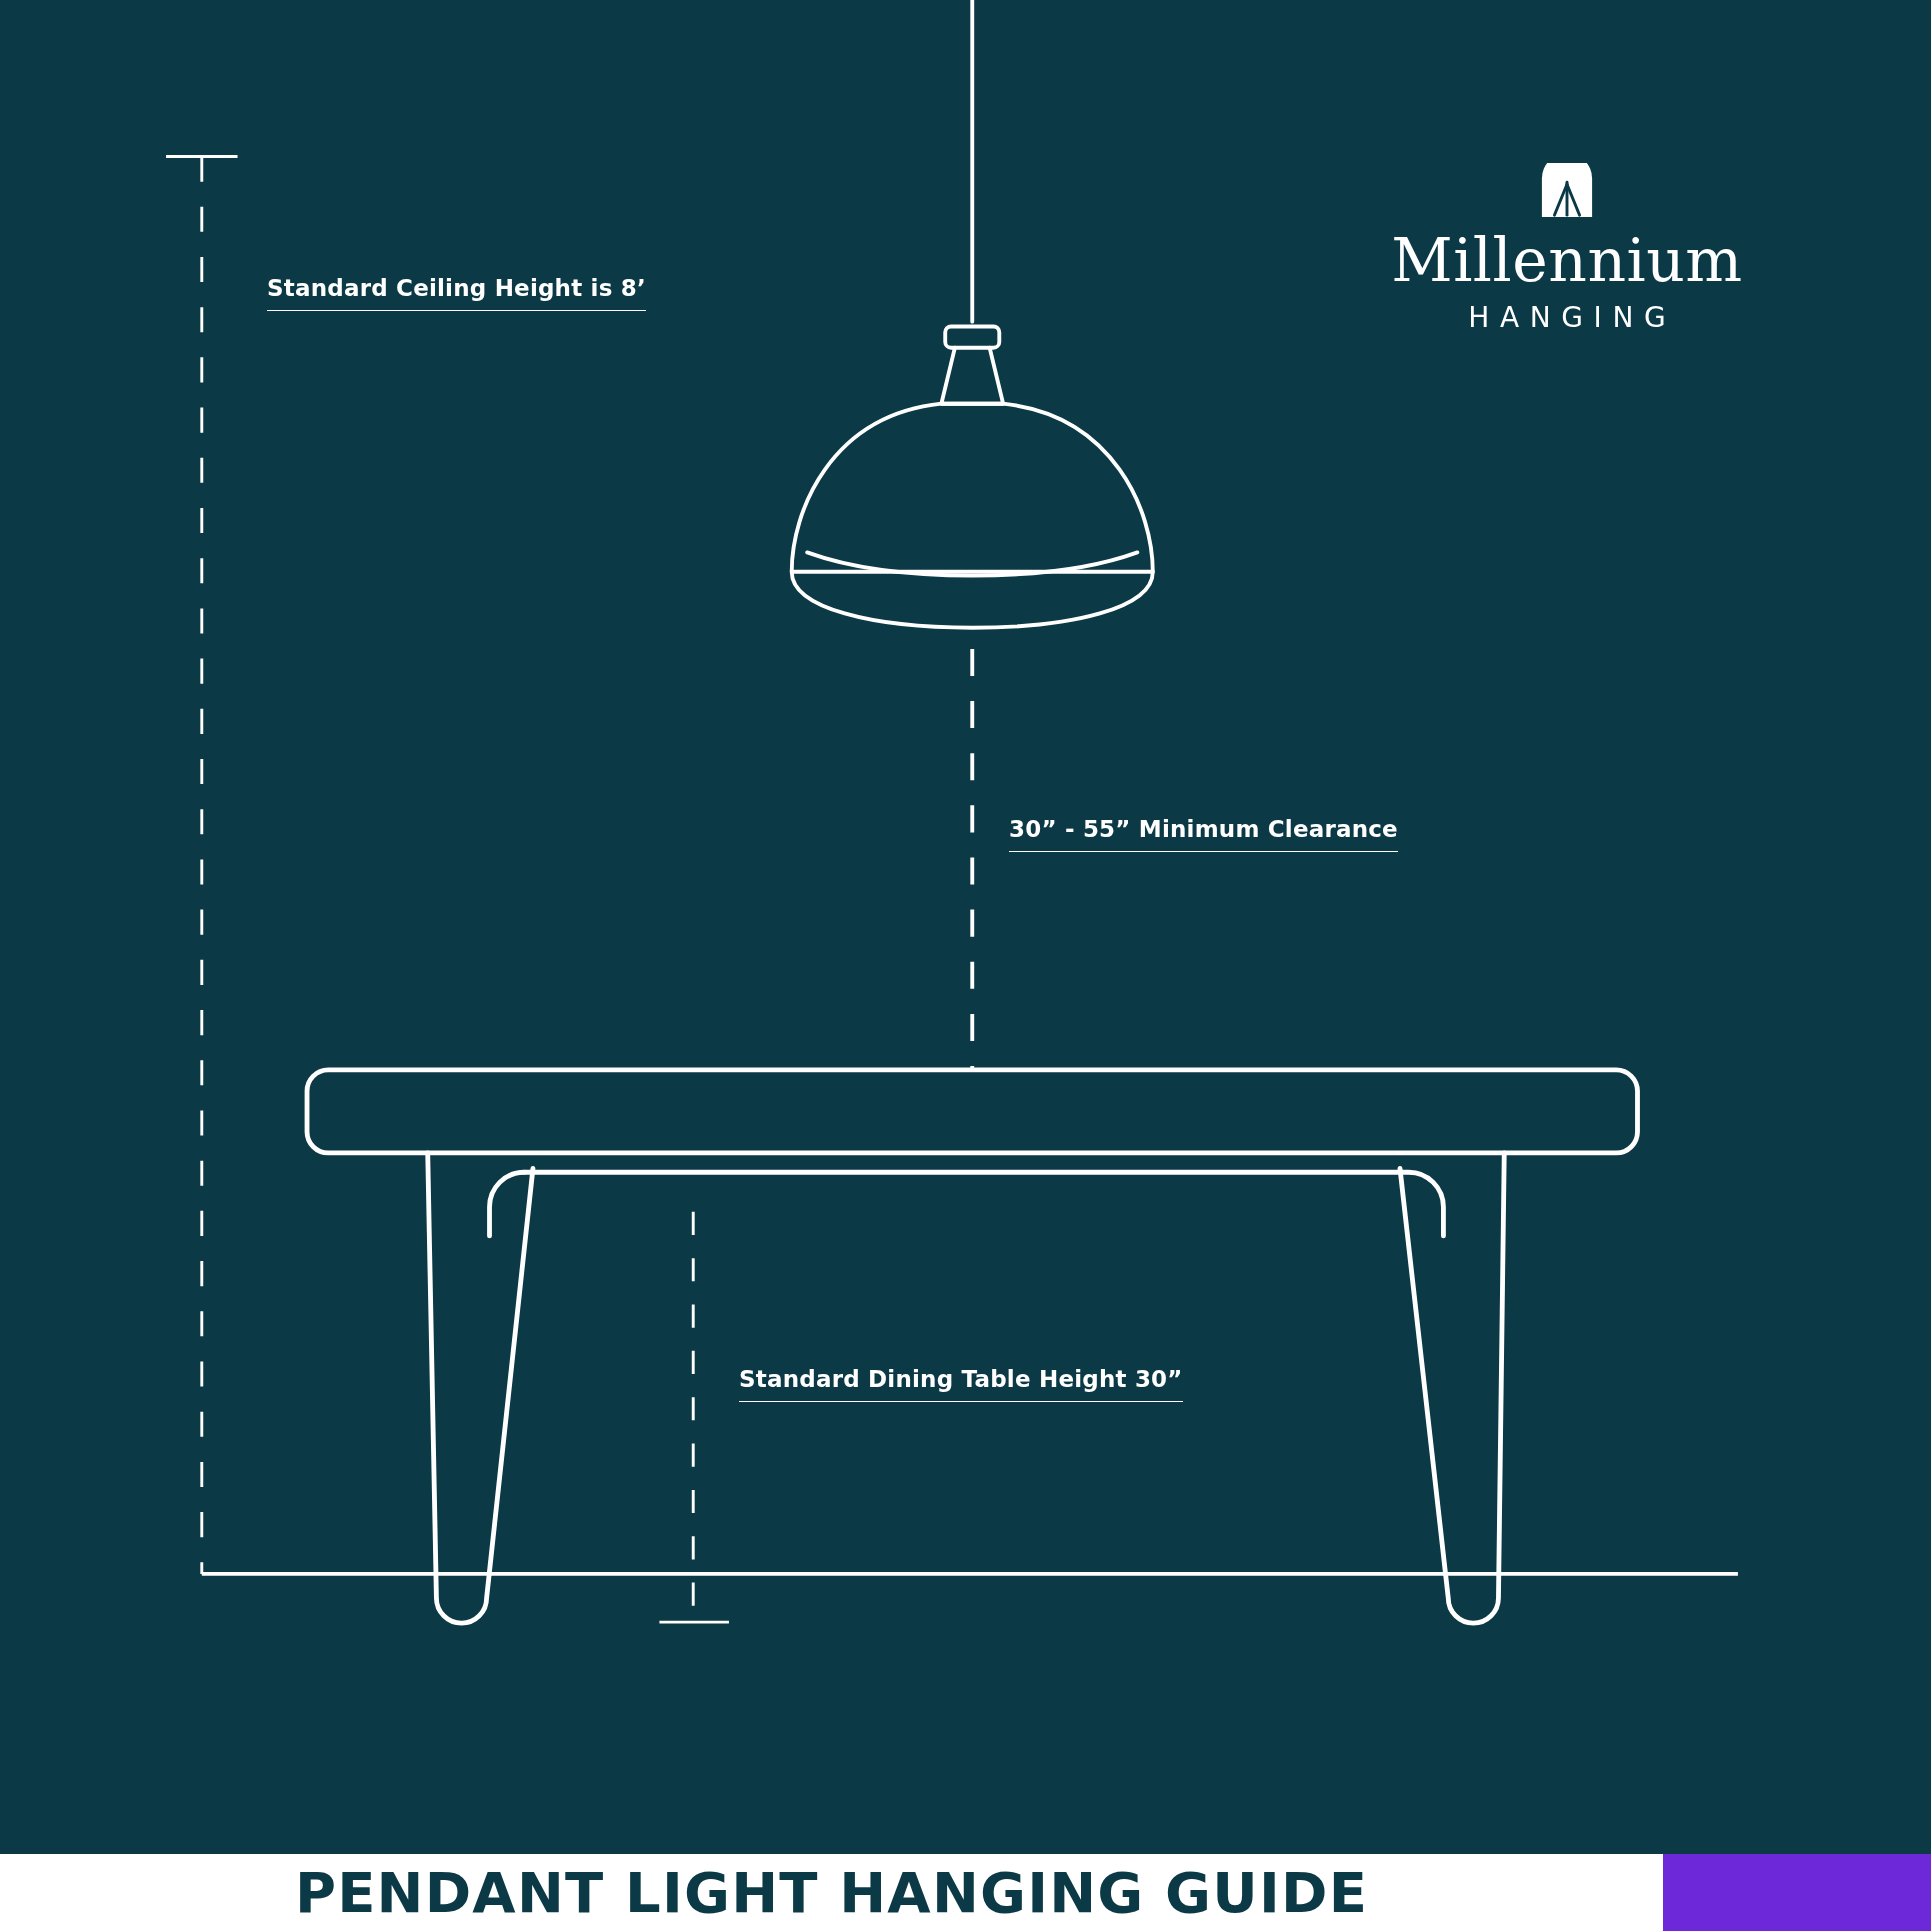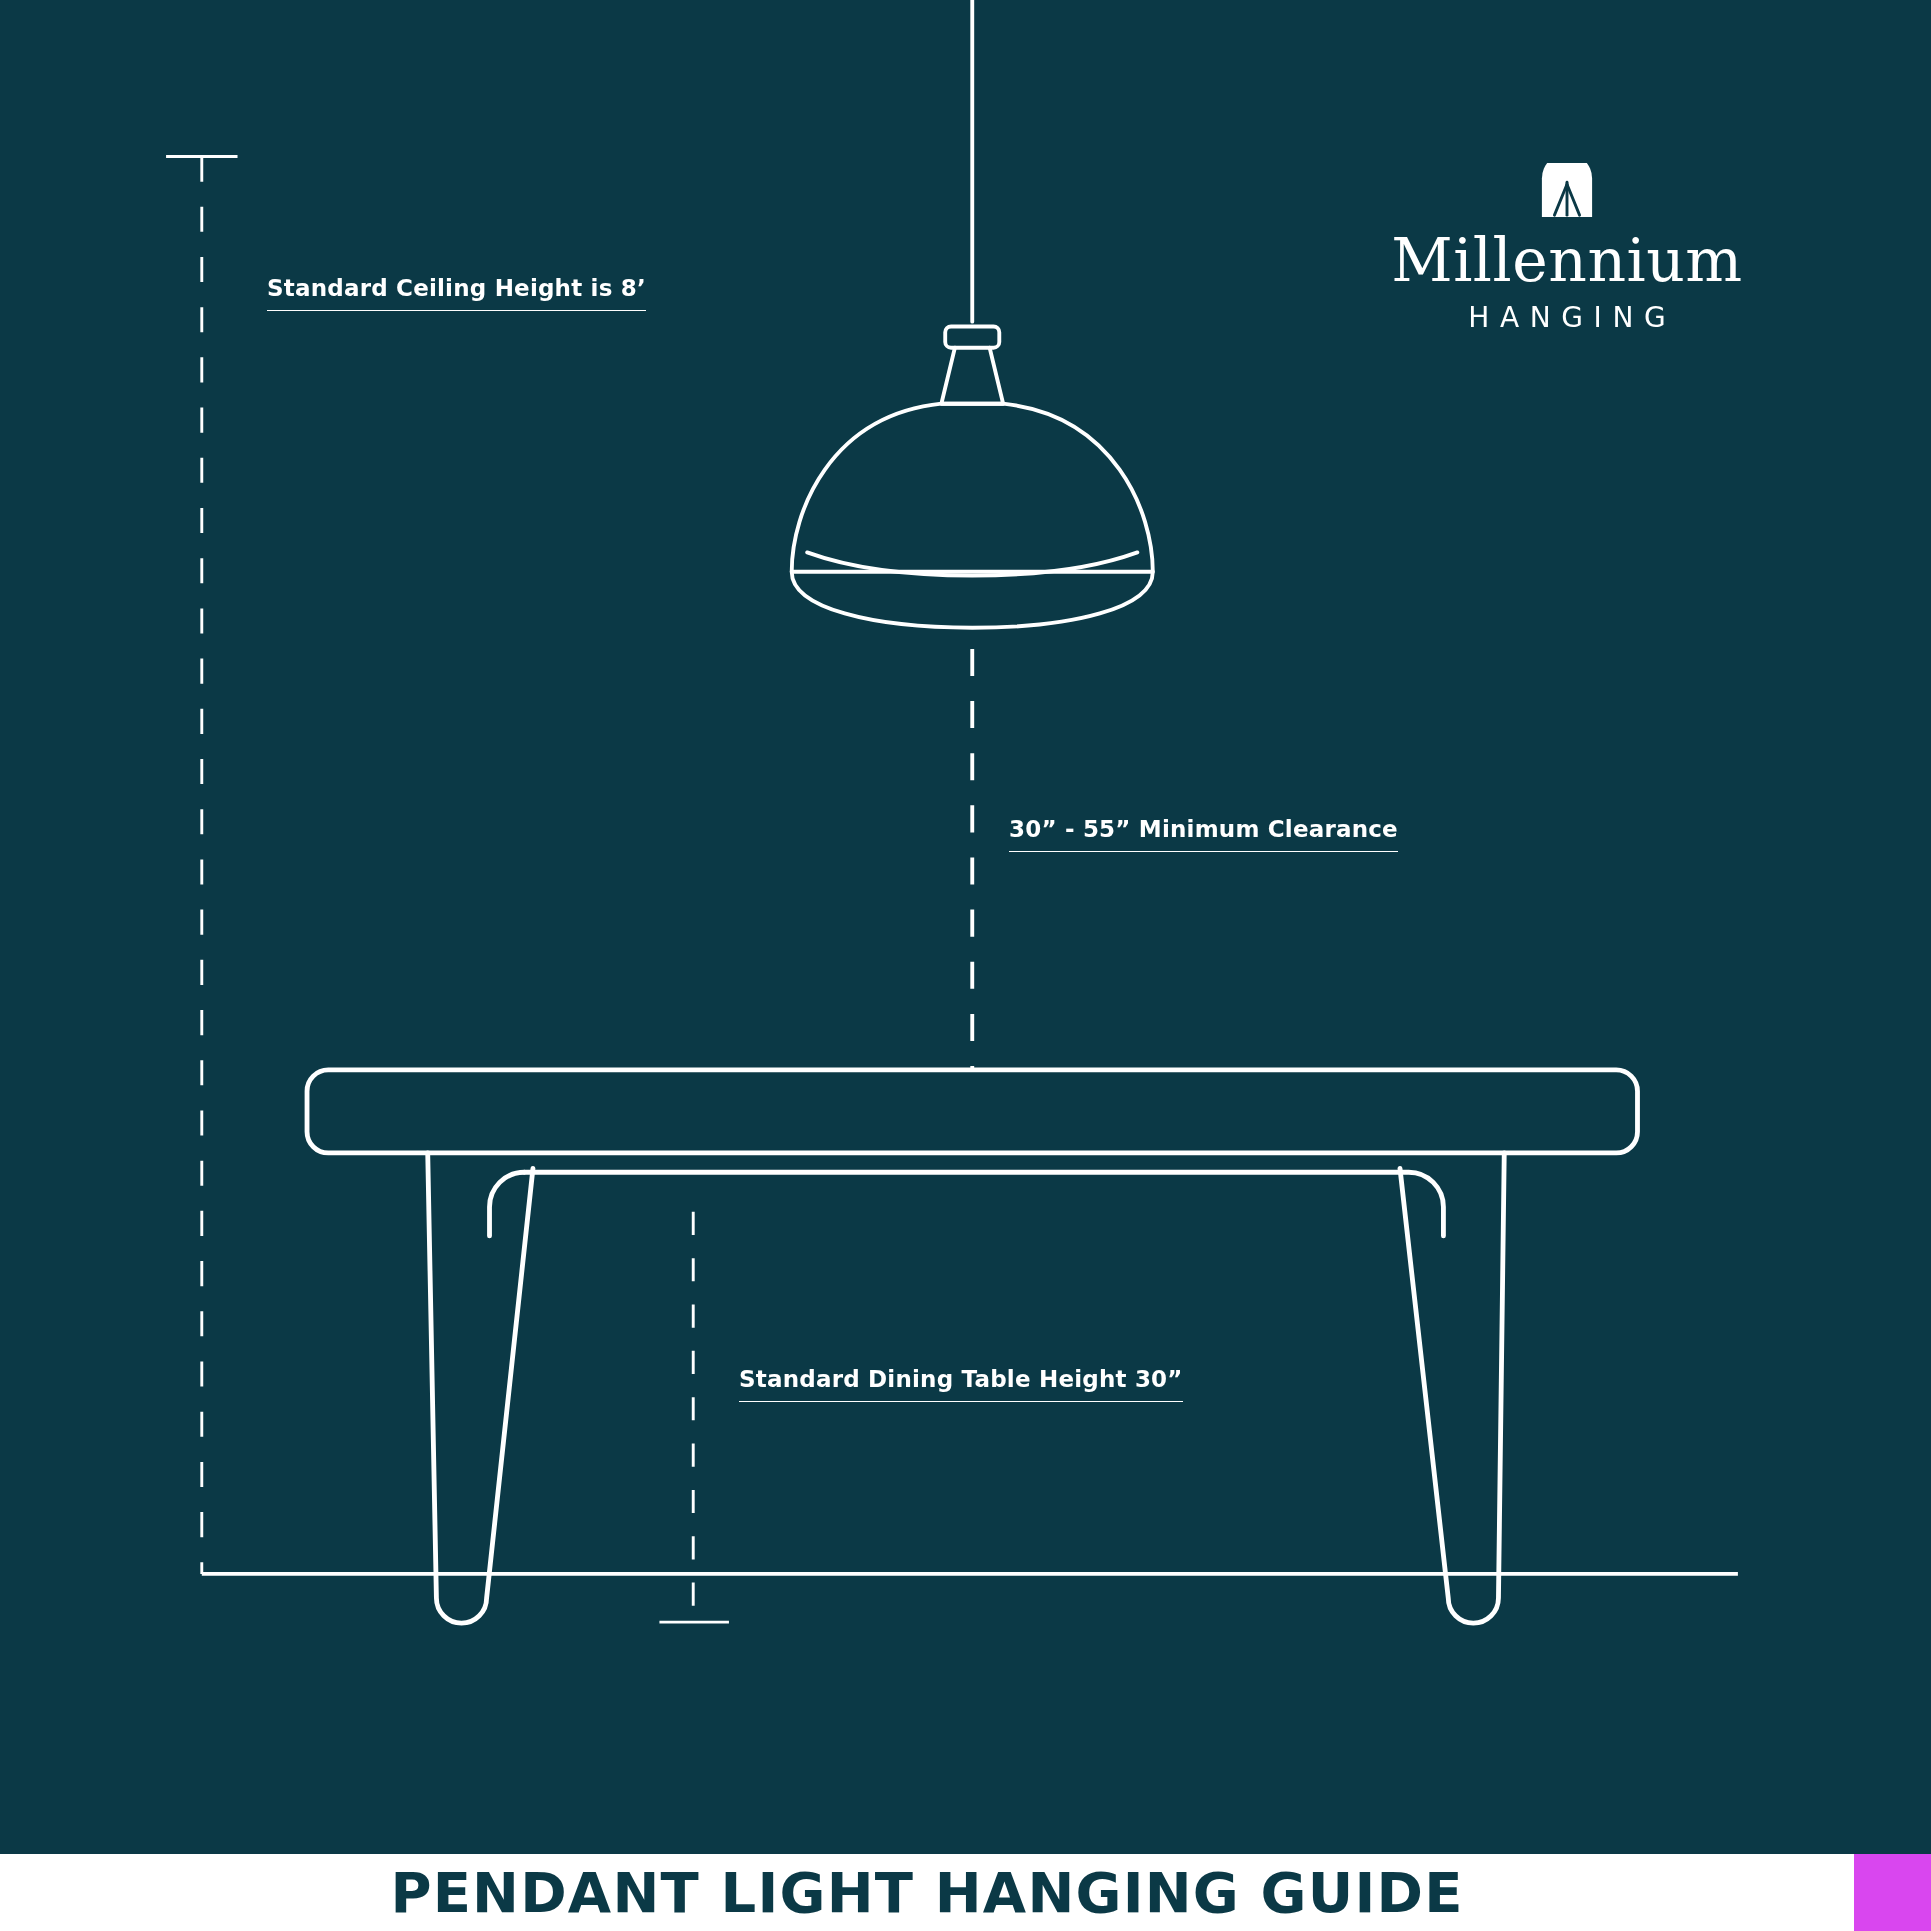"Standard Ceiling Height is 8’" #page { background: #d946ef -> #6d28d9 }
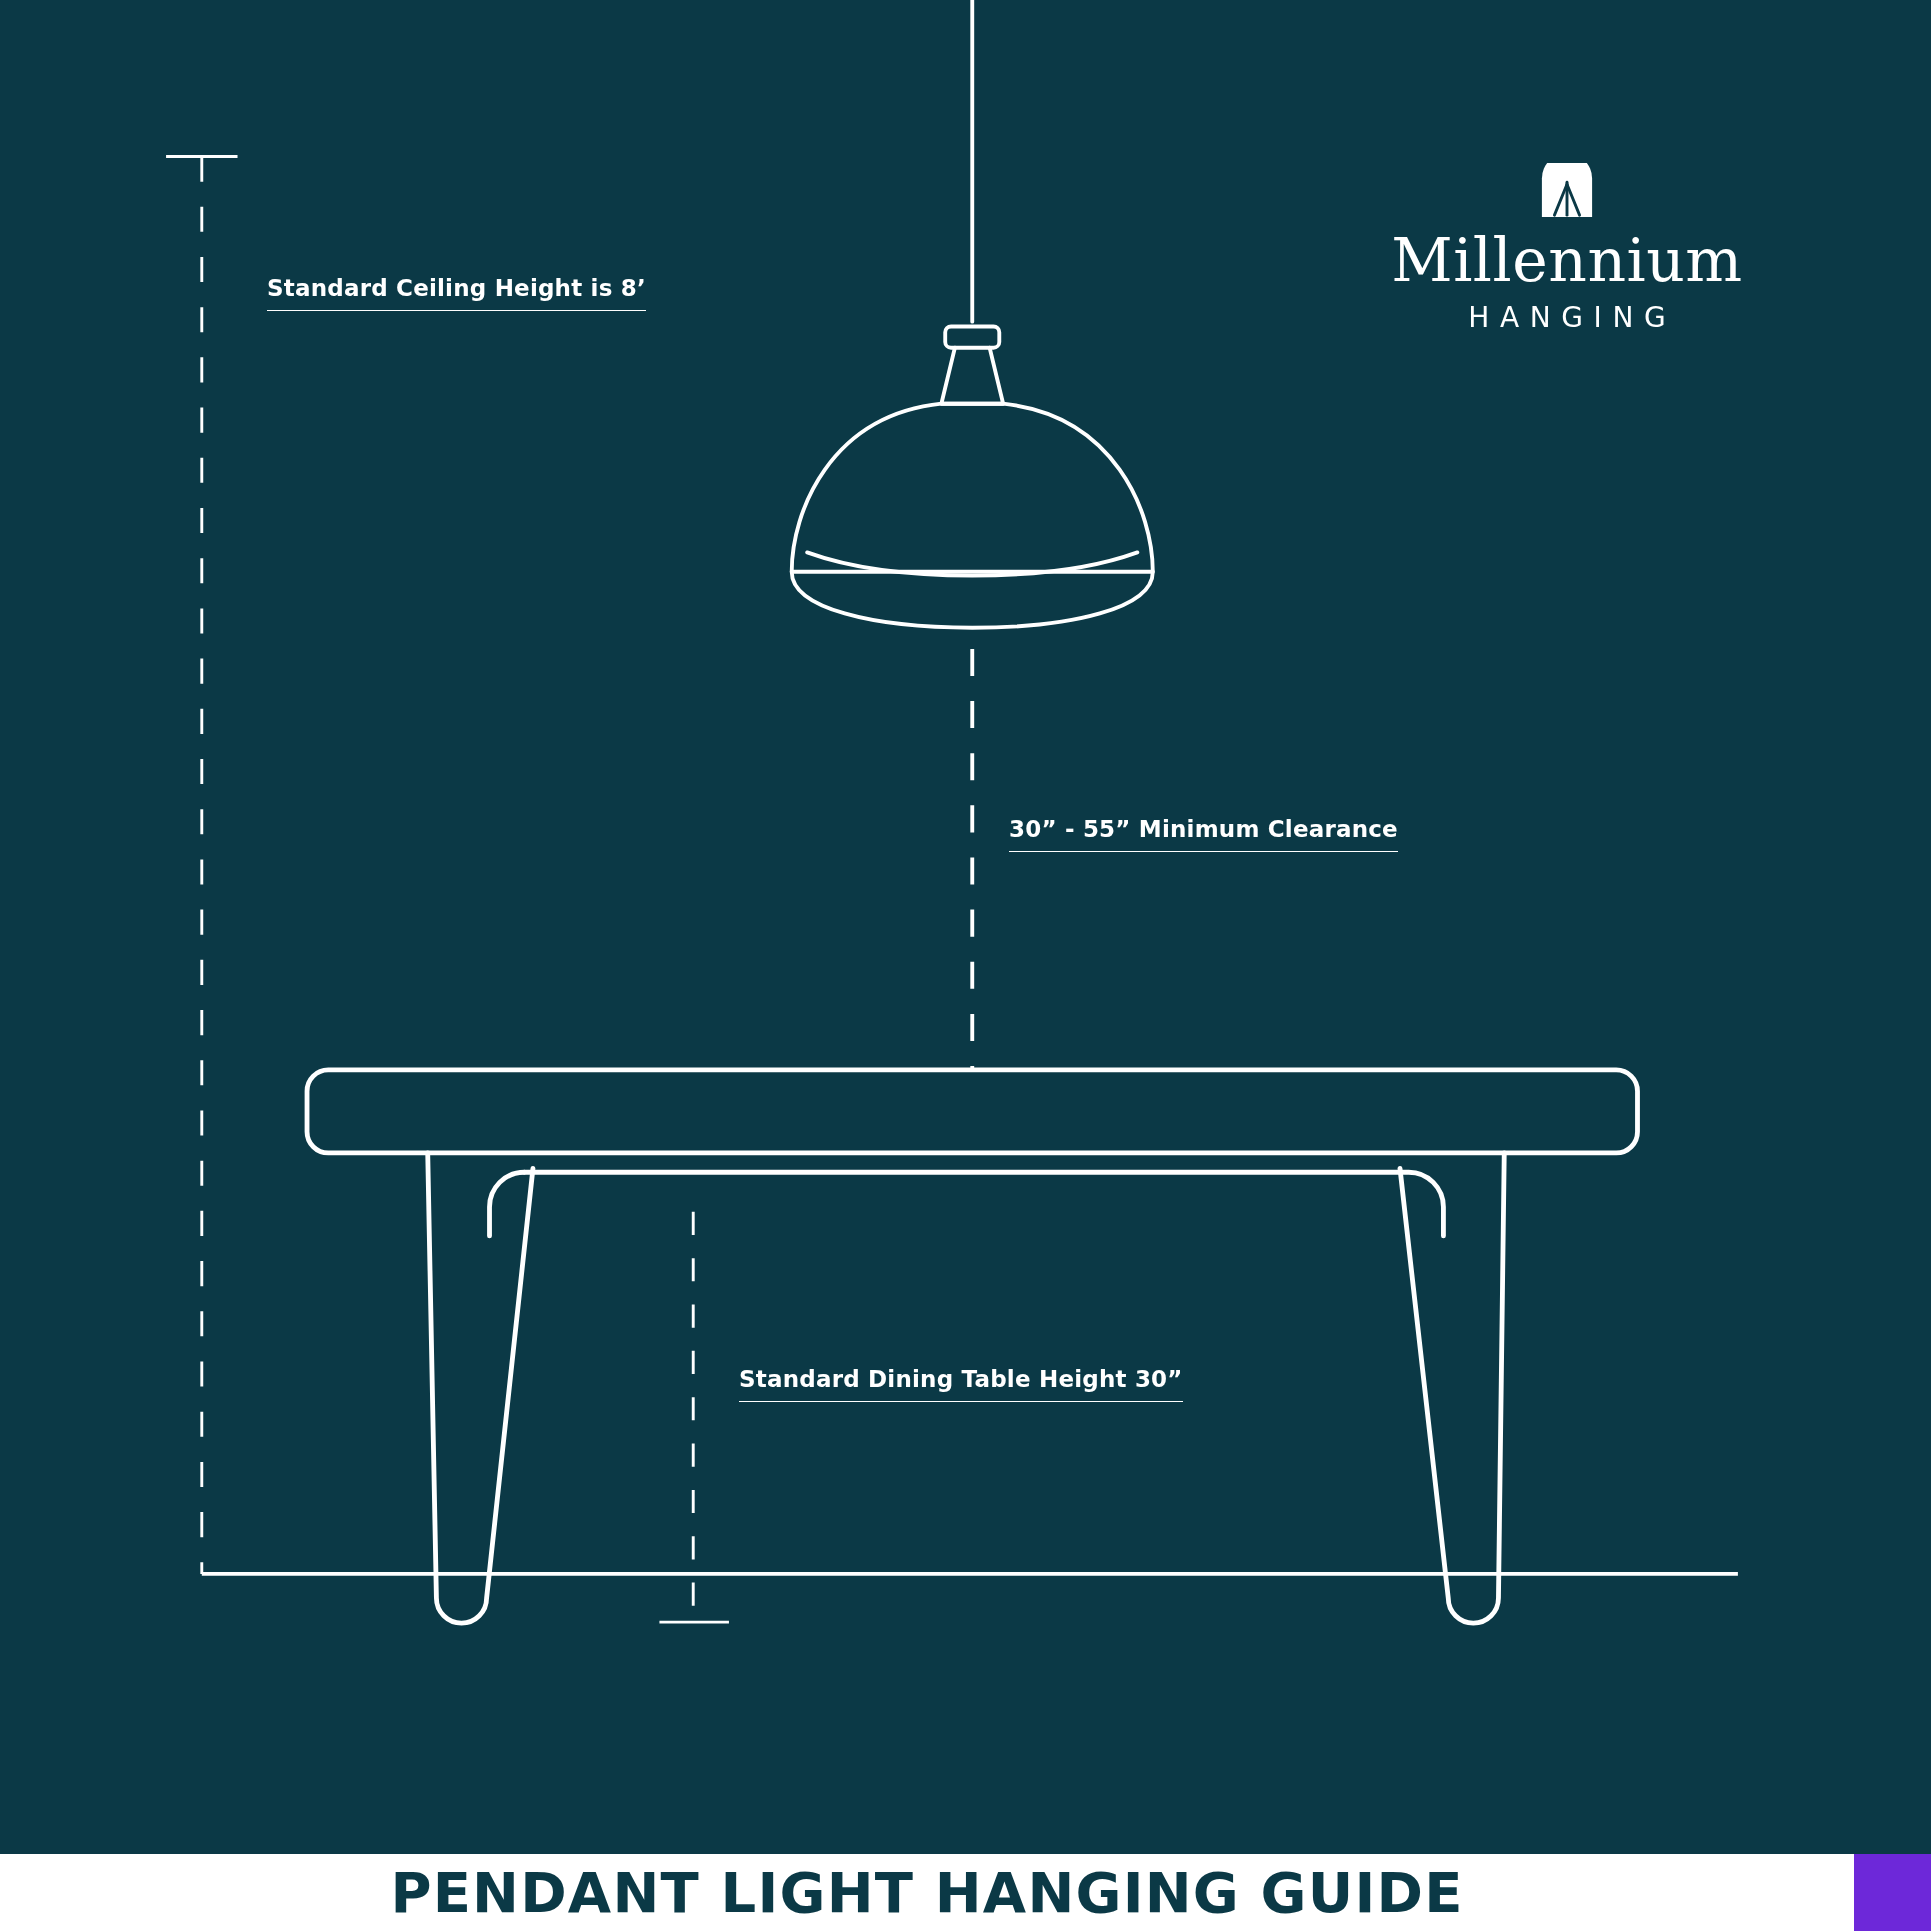"PENDANT LIGHT HANGING GUIDE" #footer { width: 1854px -> 1663px }
